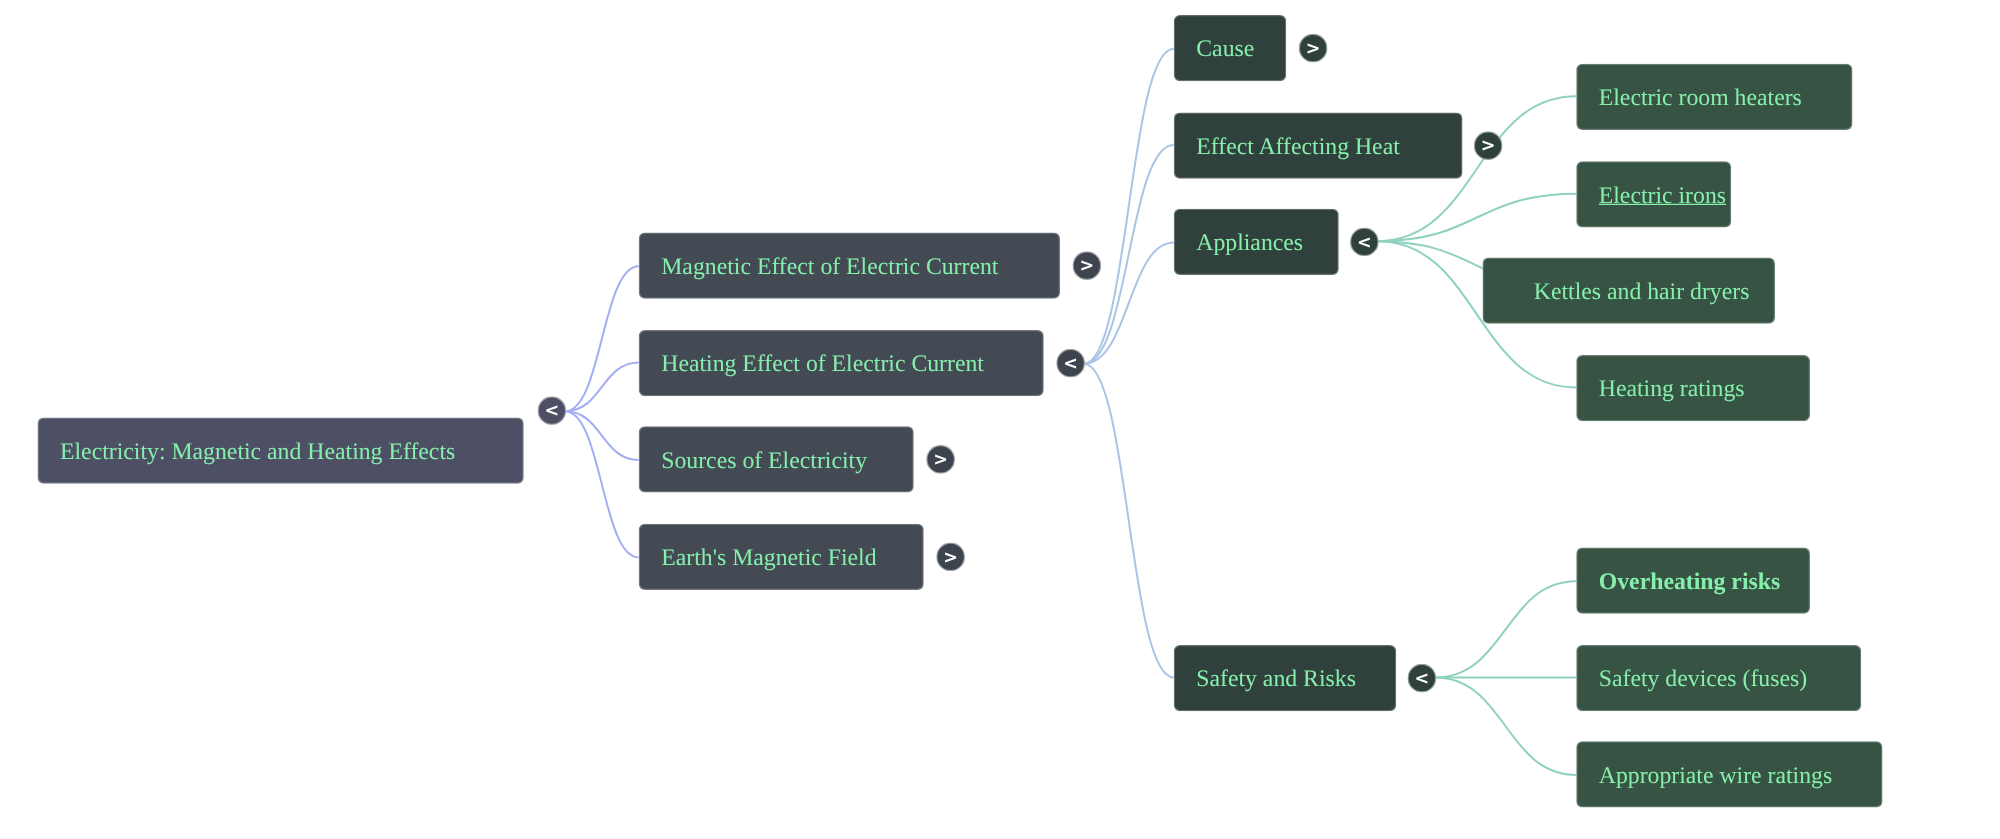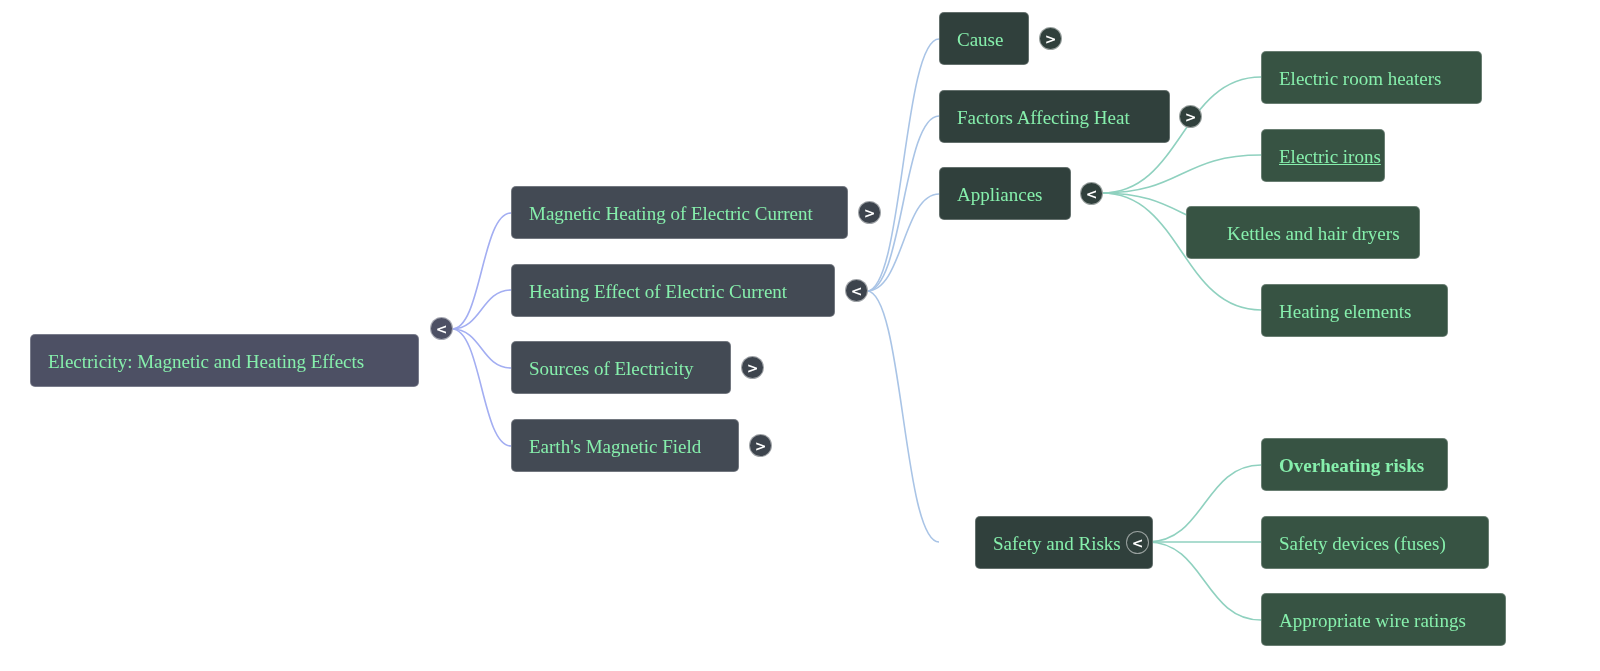"Factors Affecting Heat" span { text: Factors -> Effect }
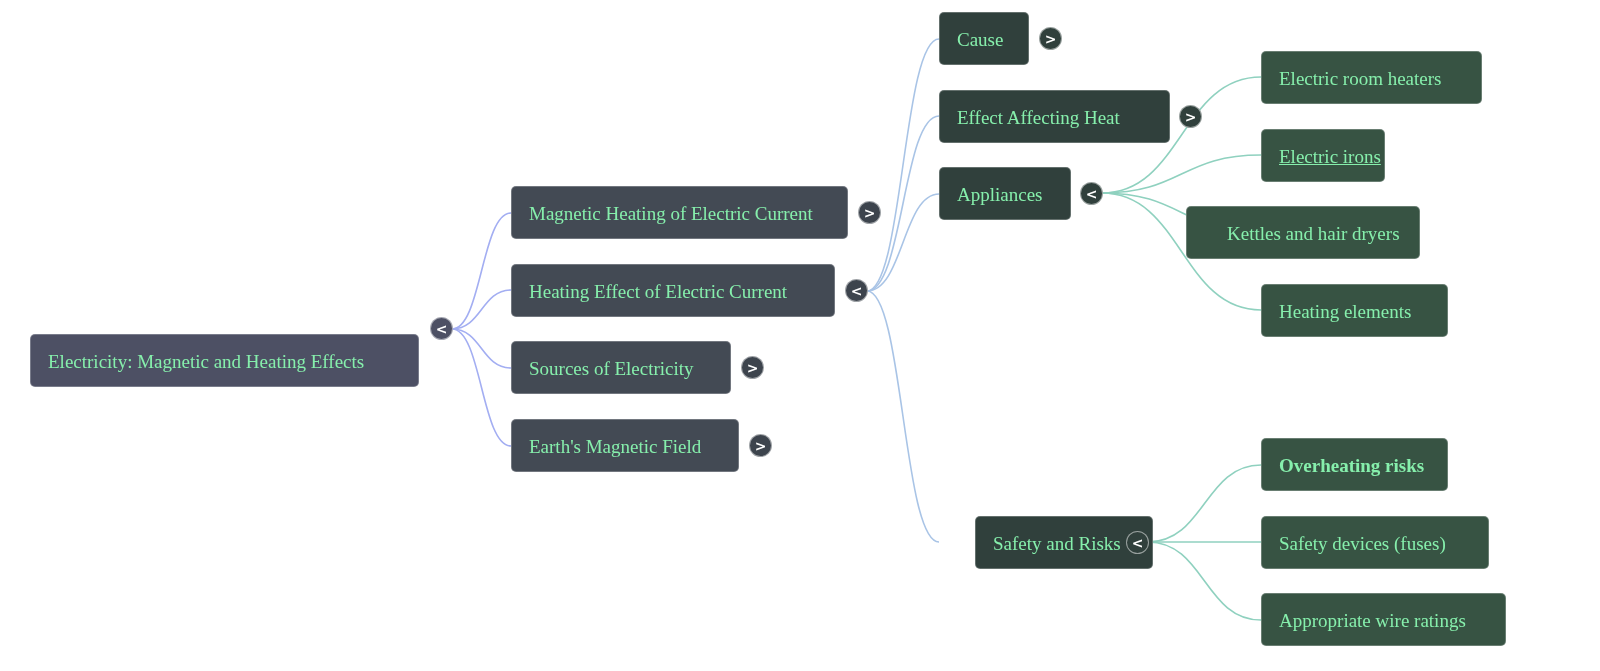"Magnetic Heating of Electric Current" span { text: Heating -> Effect }
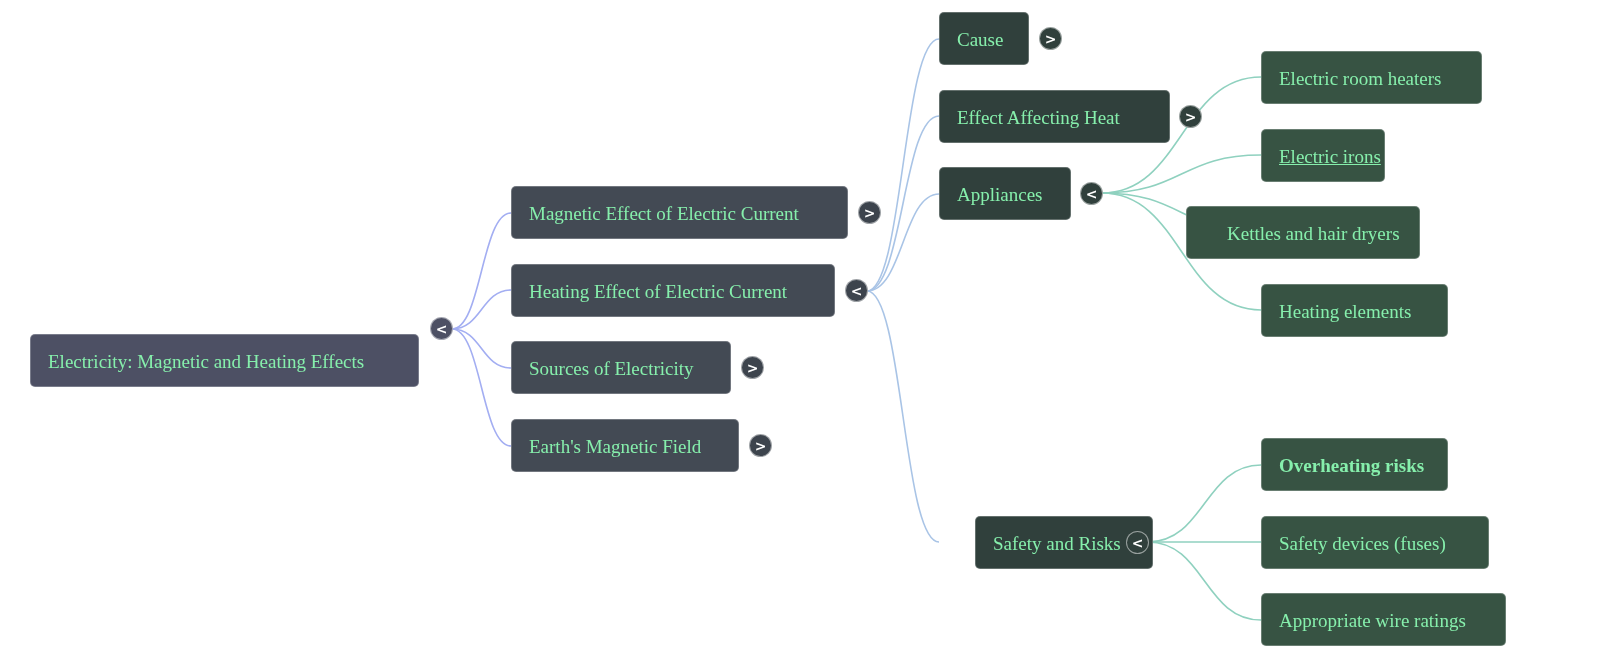"Heating elements" span { text: elements -> ratings }
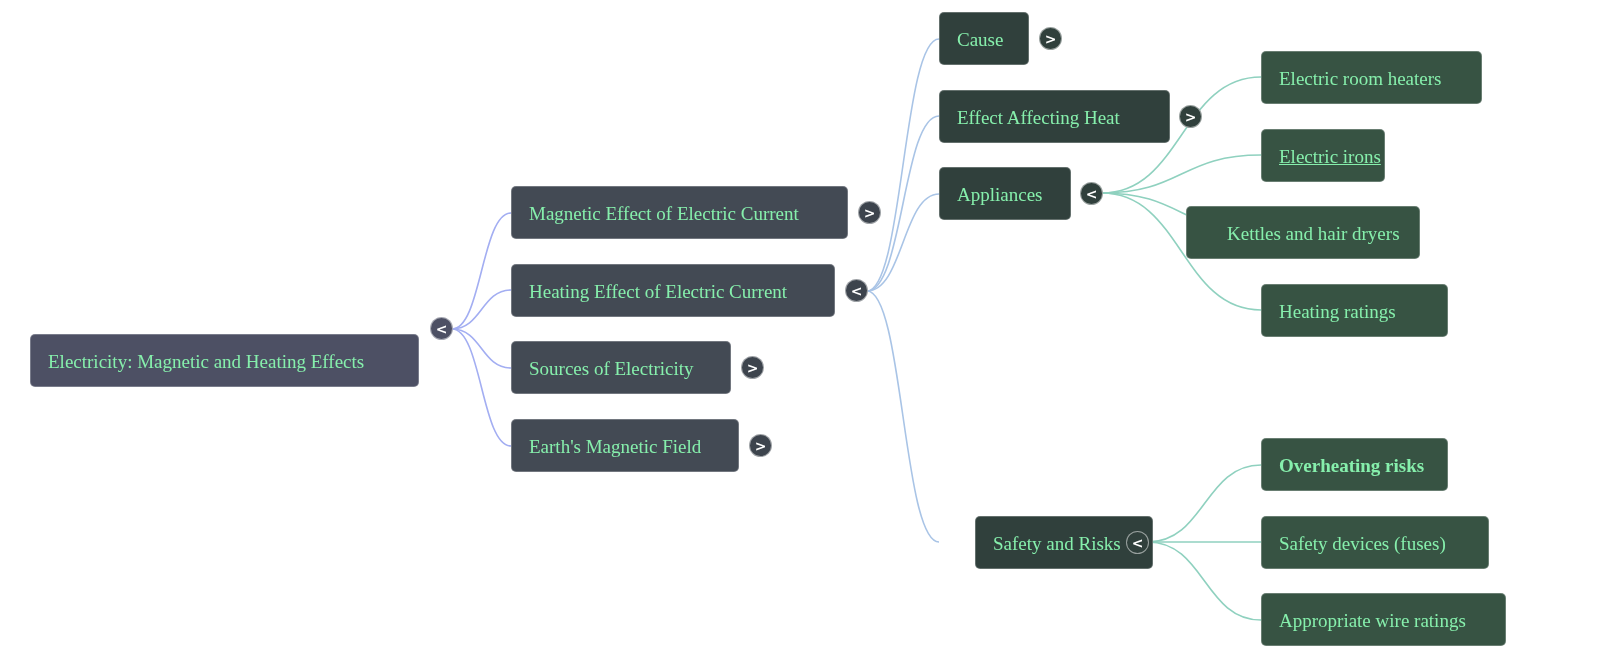"Safety and Risks" div.node { margin-left: 36px -> none }
